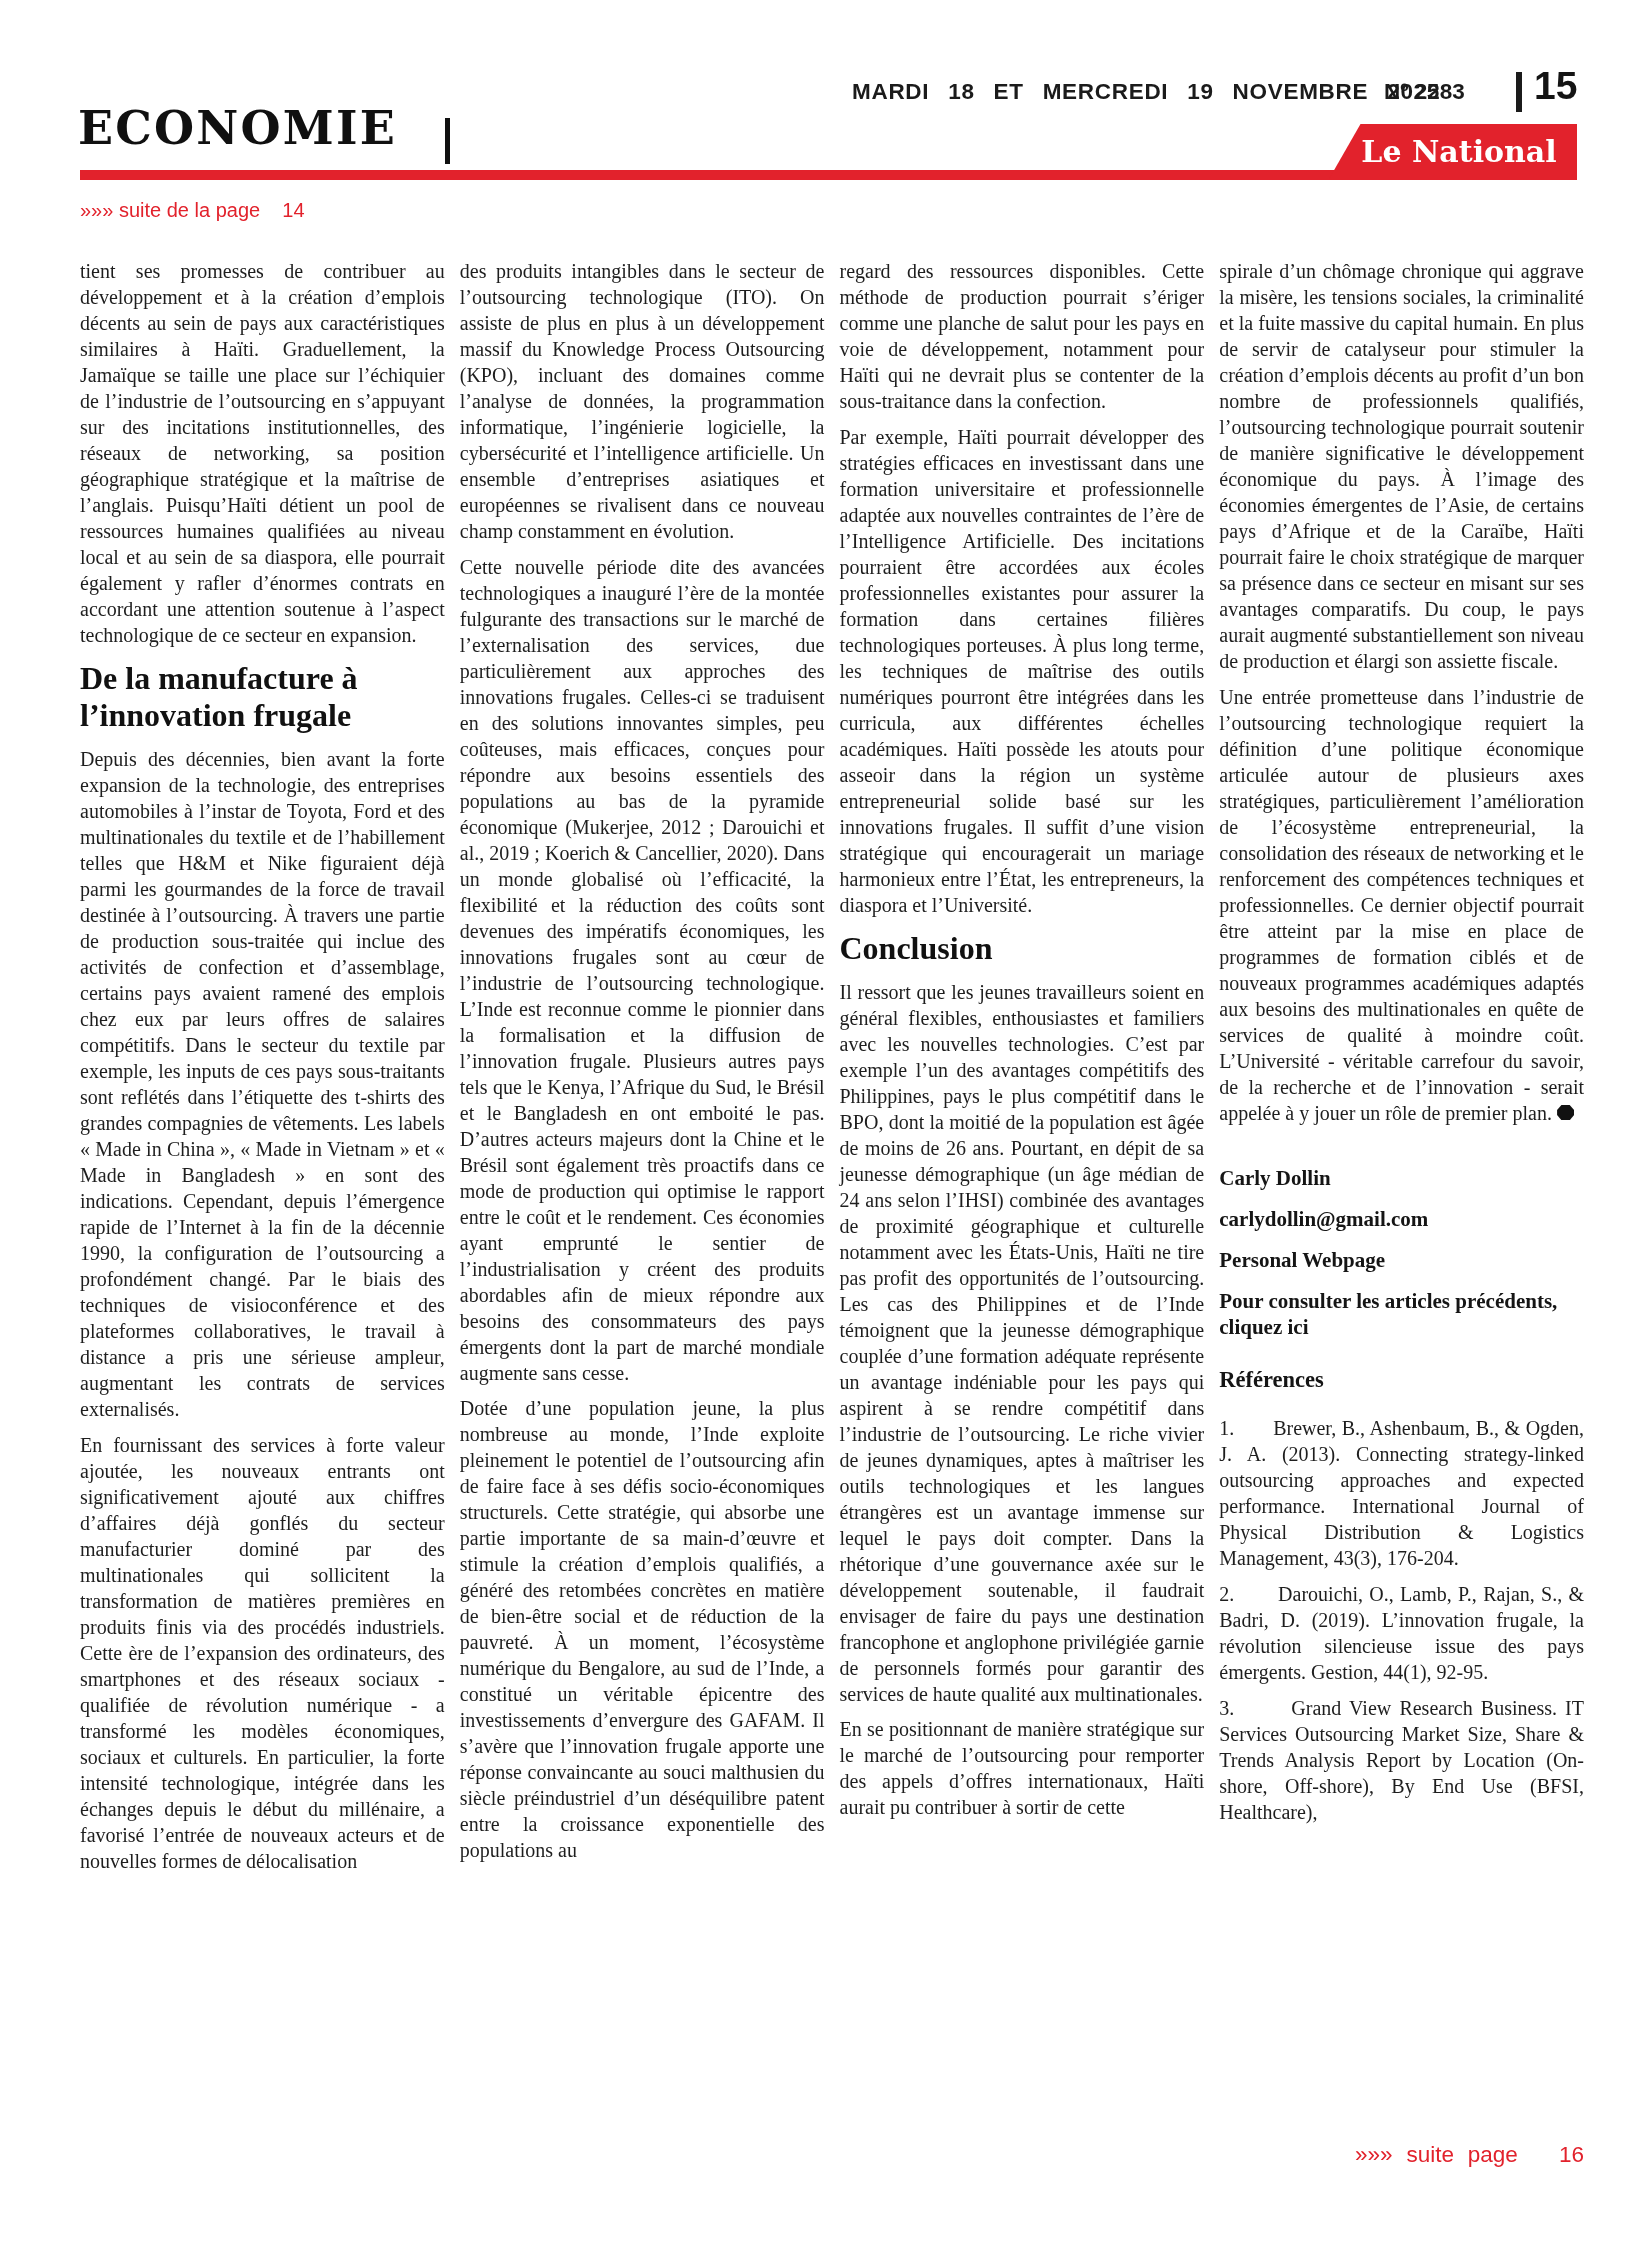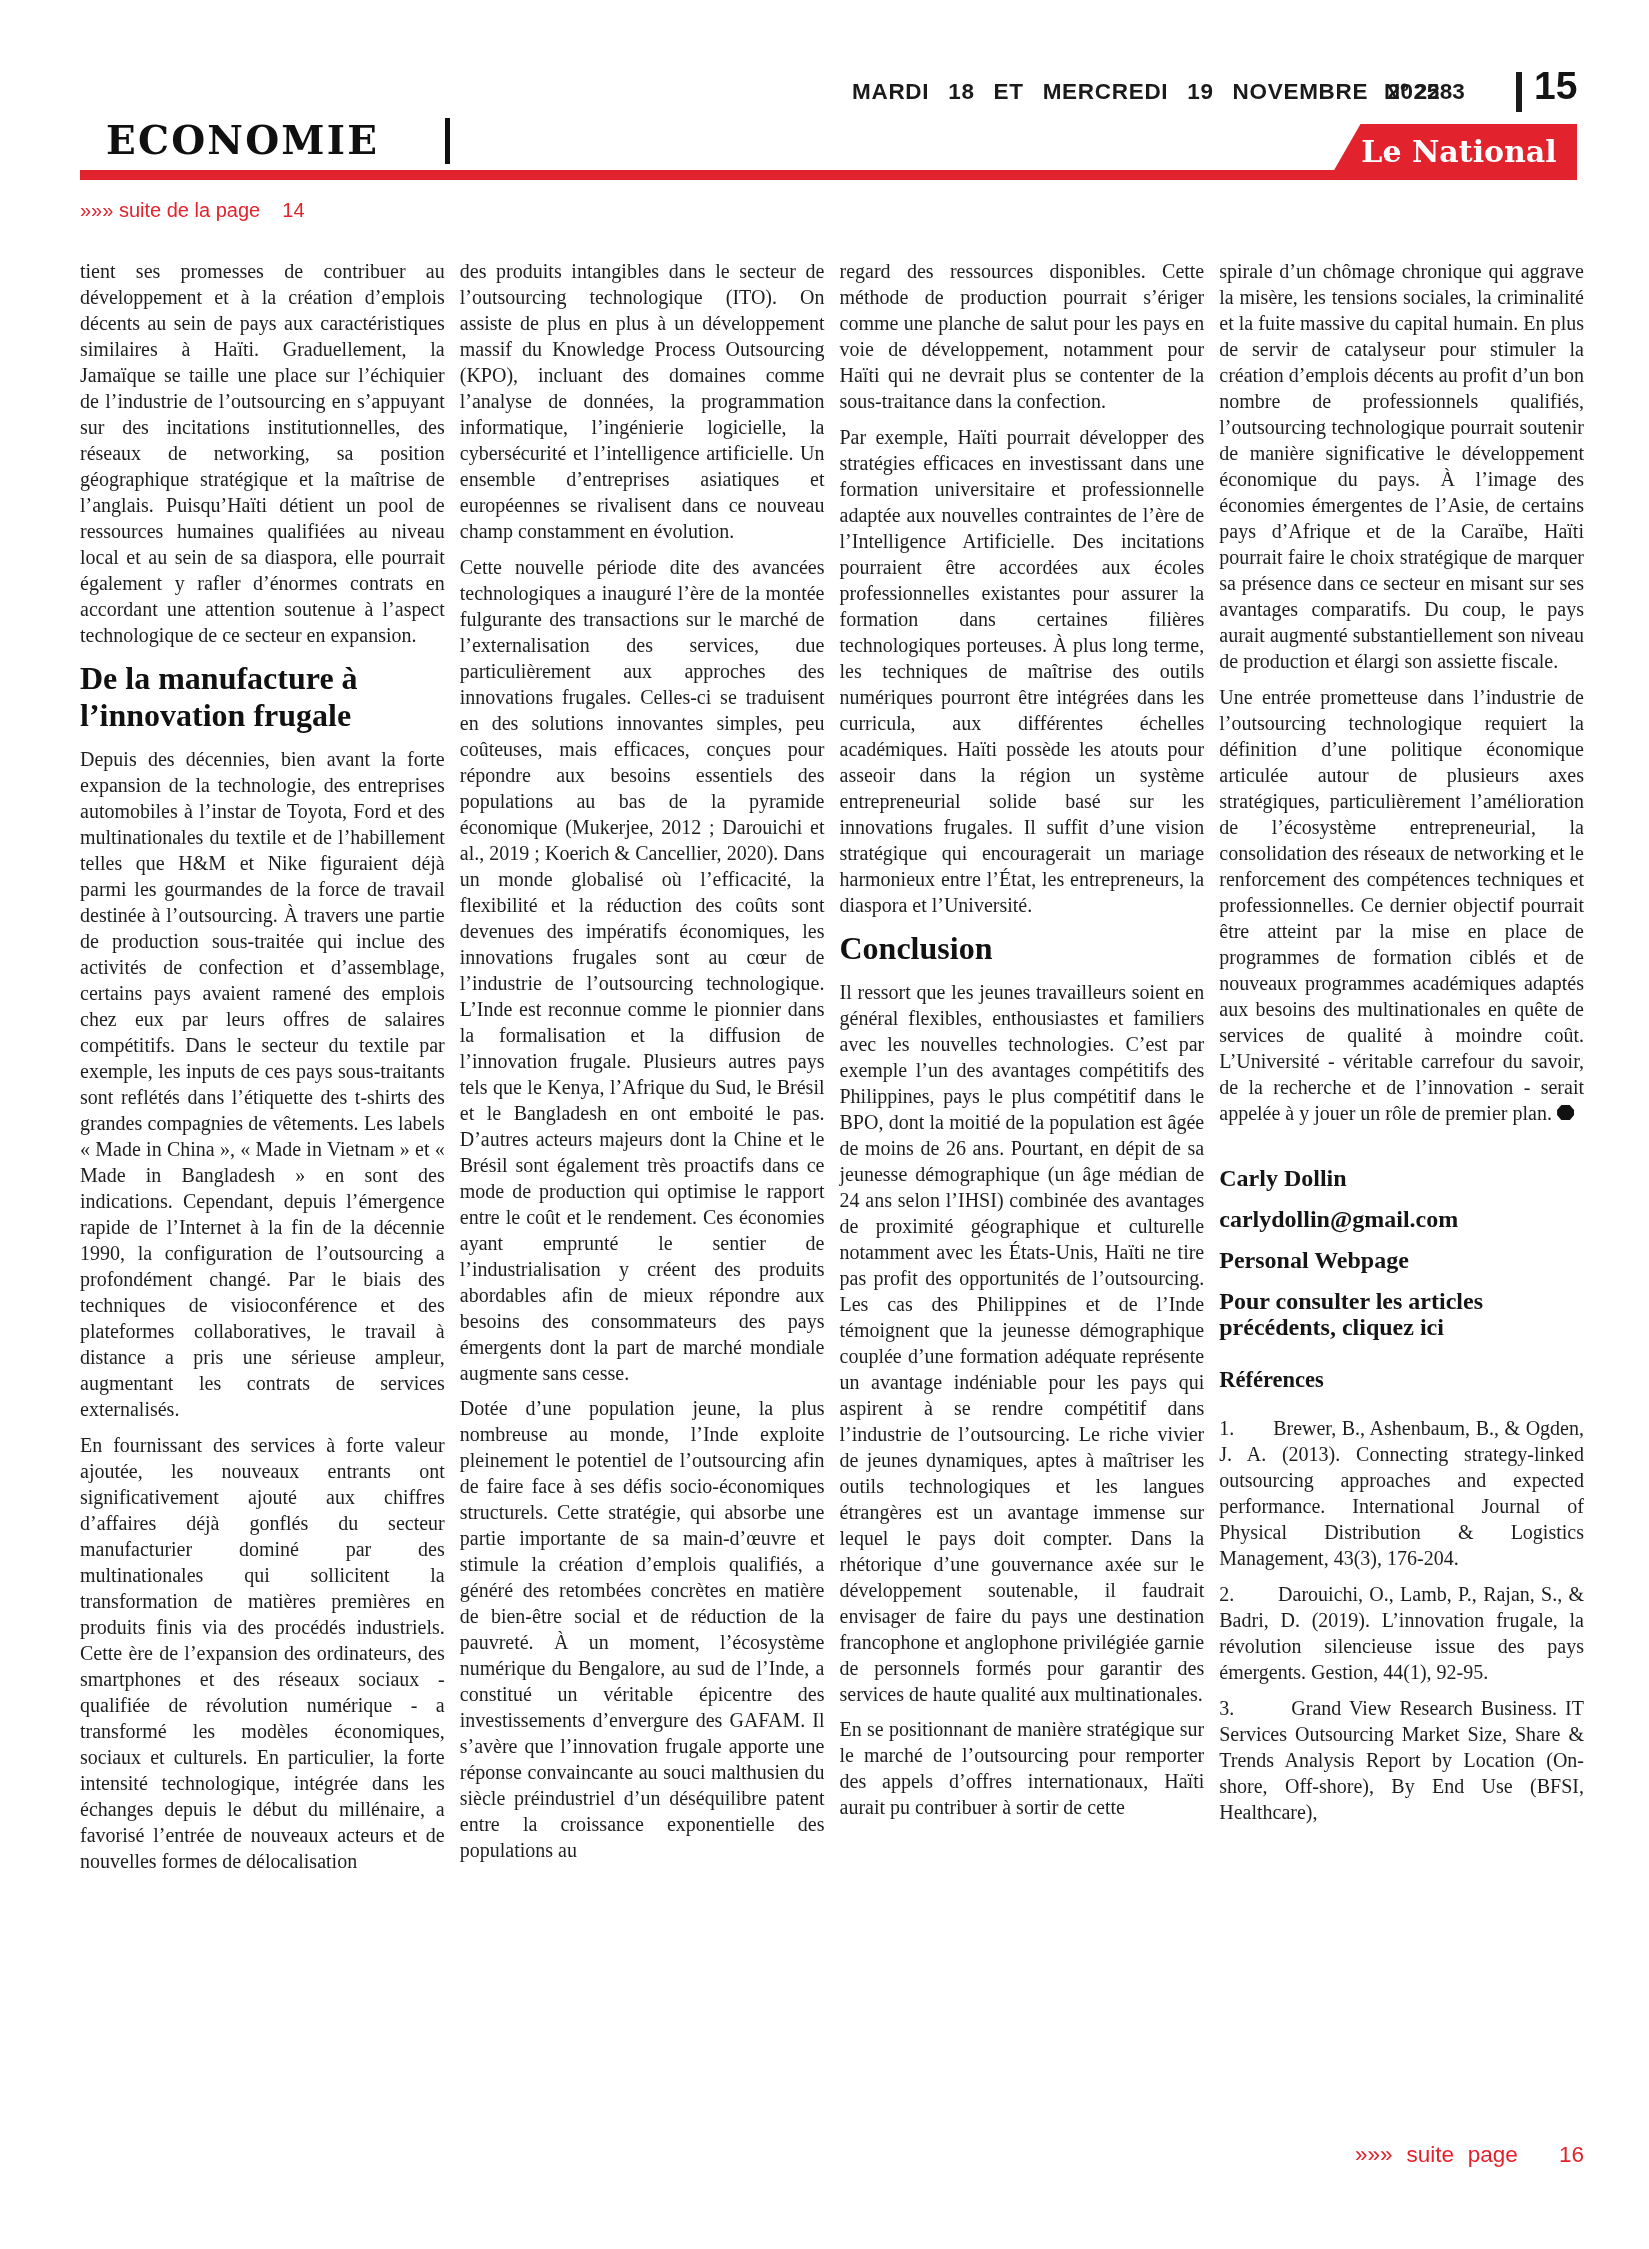"ECONOMIE" .section-title { font-size: 39px -> 46px; margin-left: 28px -> none; top: 117px -> 101px }
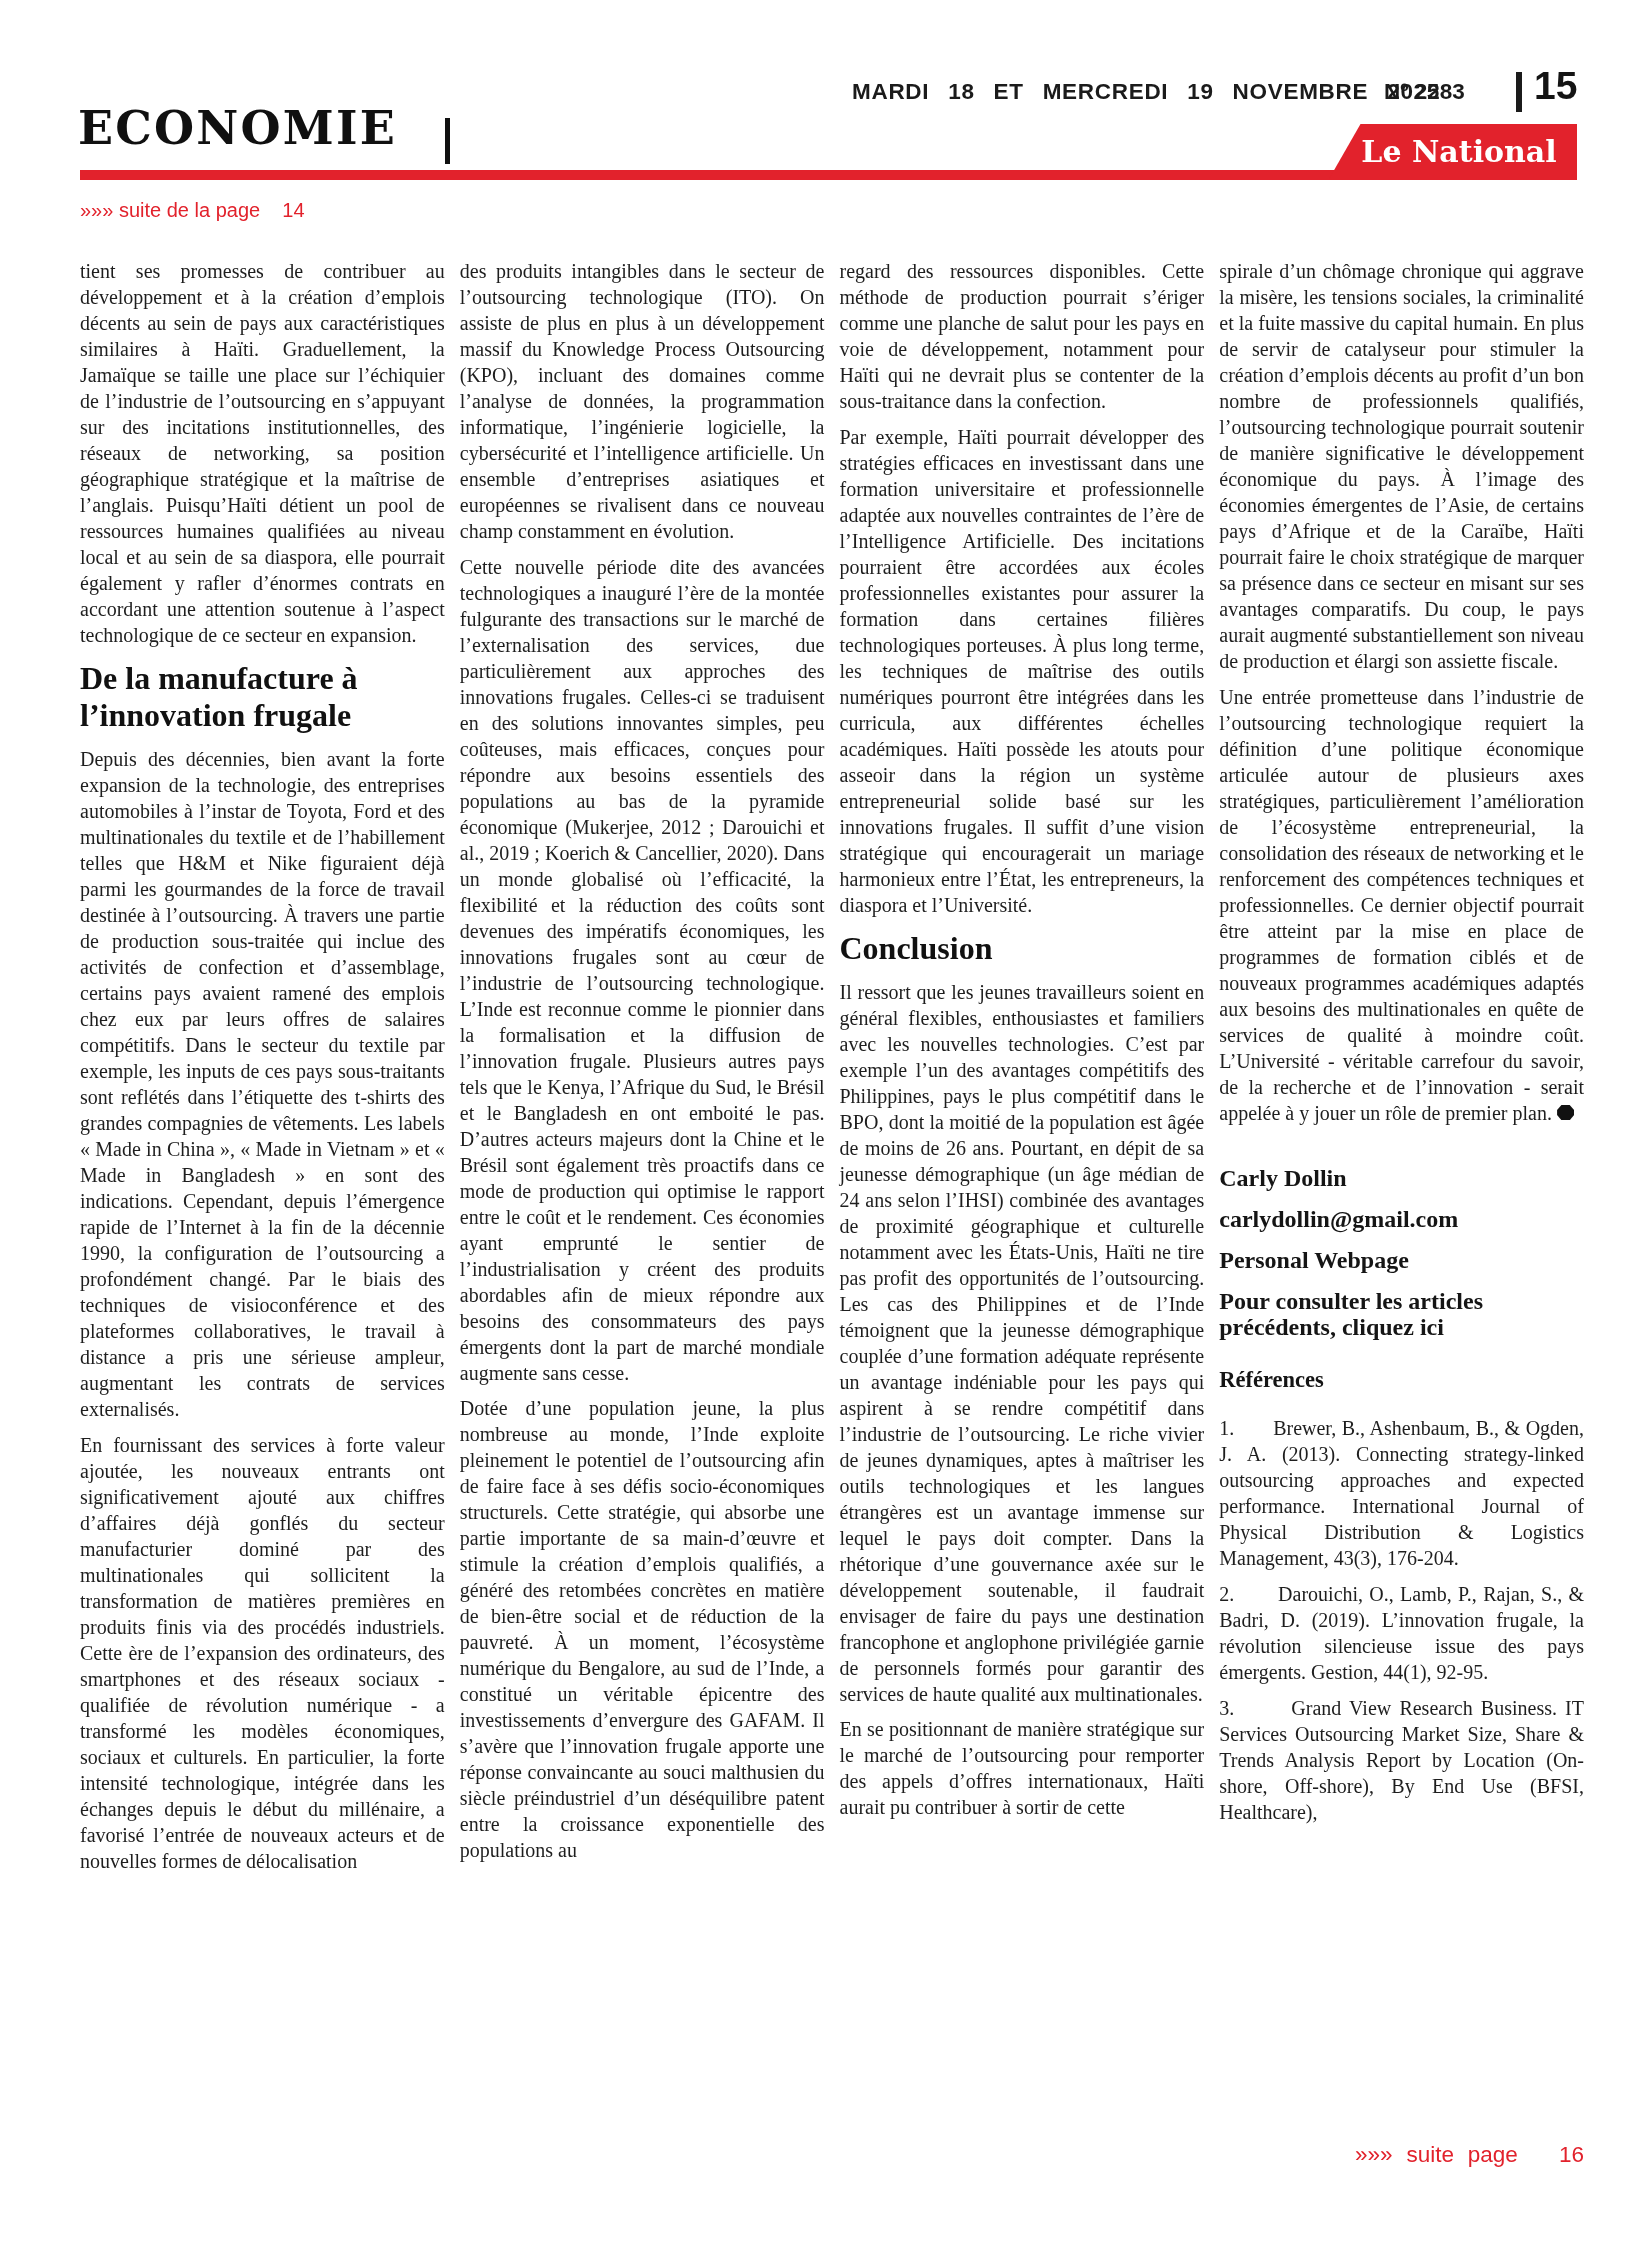"Carly Dollin" p.author { font-size: 24px -> 21px }
